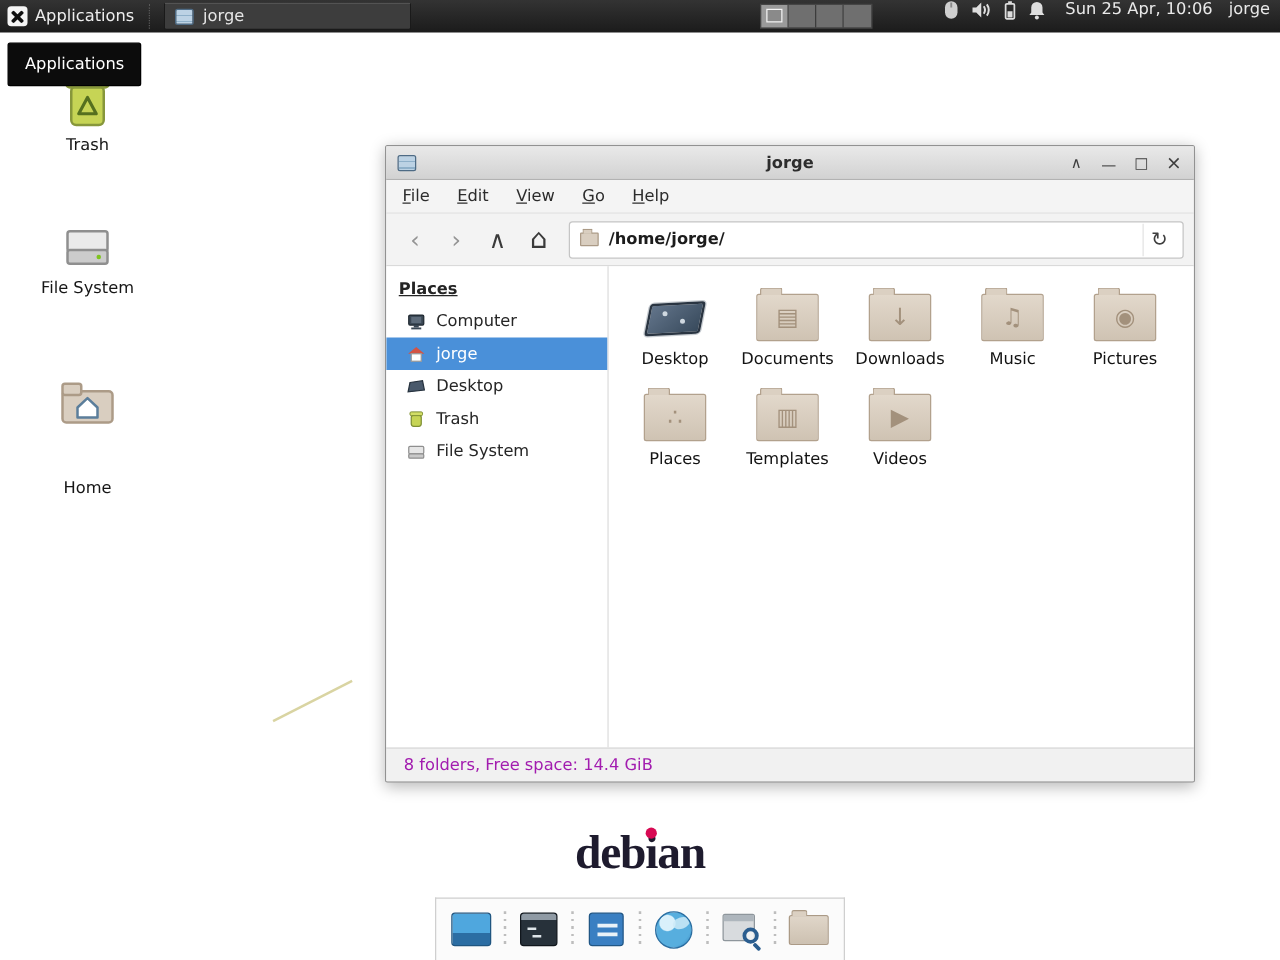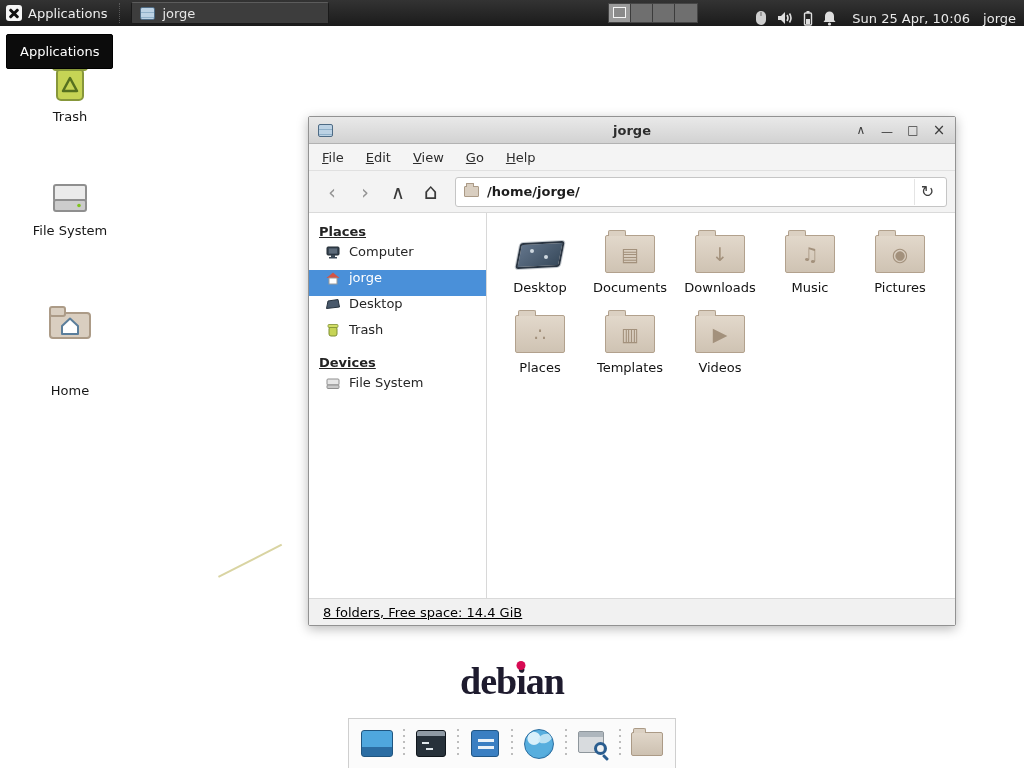"Sun 25 Apr, 10:06" .tray { align-items: flex-end -> flex-start }
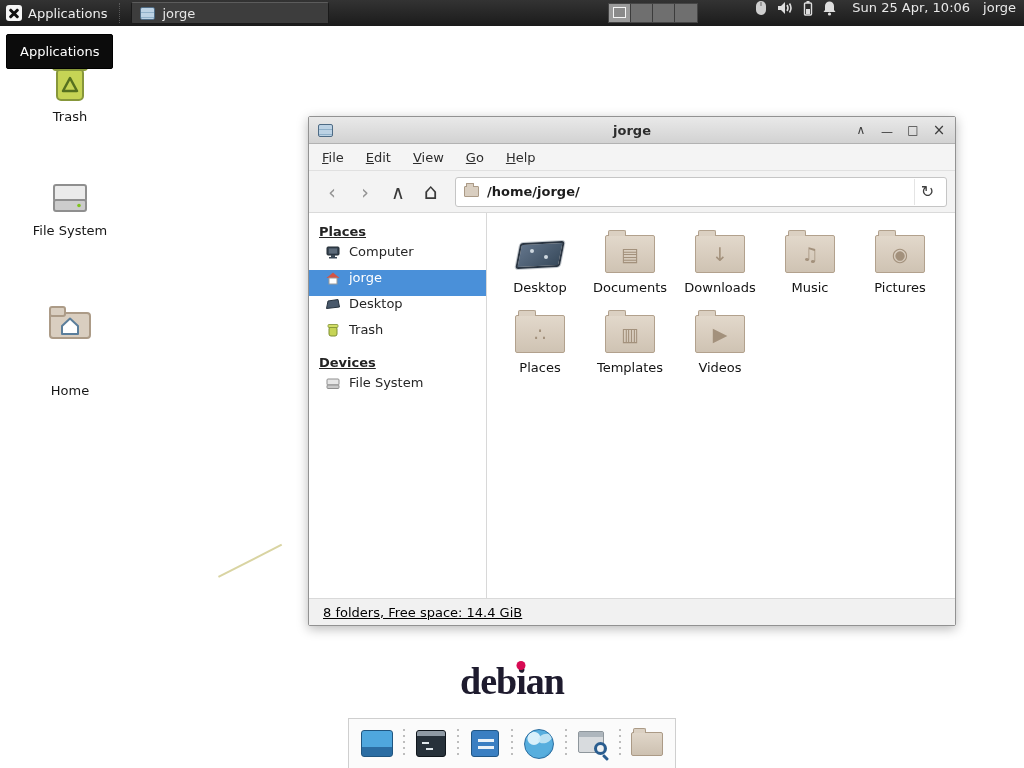"Computer" .side-item { align-items: none -> center }
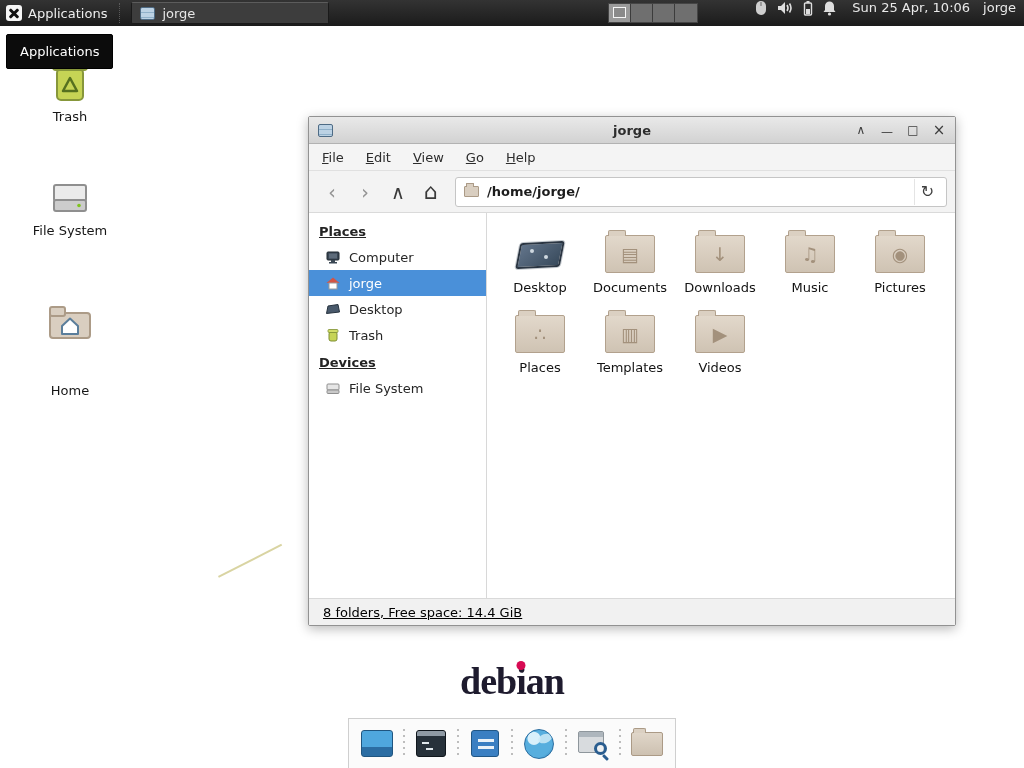"Devices" div.side-header { html: <div>Devices</div> -> none }
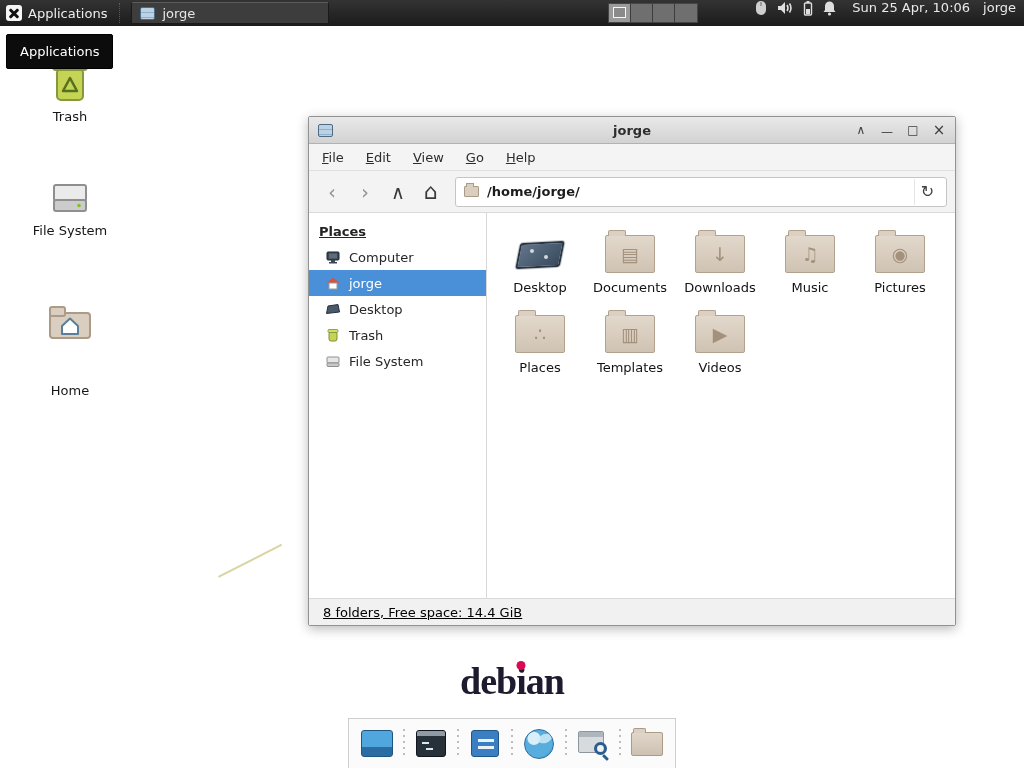"8 folders, Free space: 14.4" .statusbar { color: #000000 -> #a21caf; text-decoration: underline -> none }
